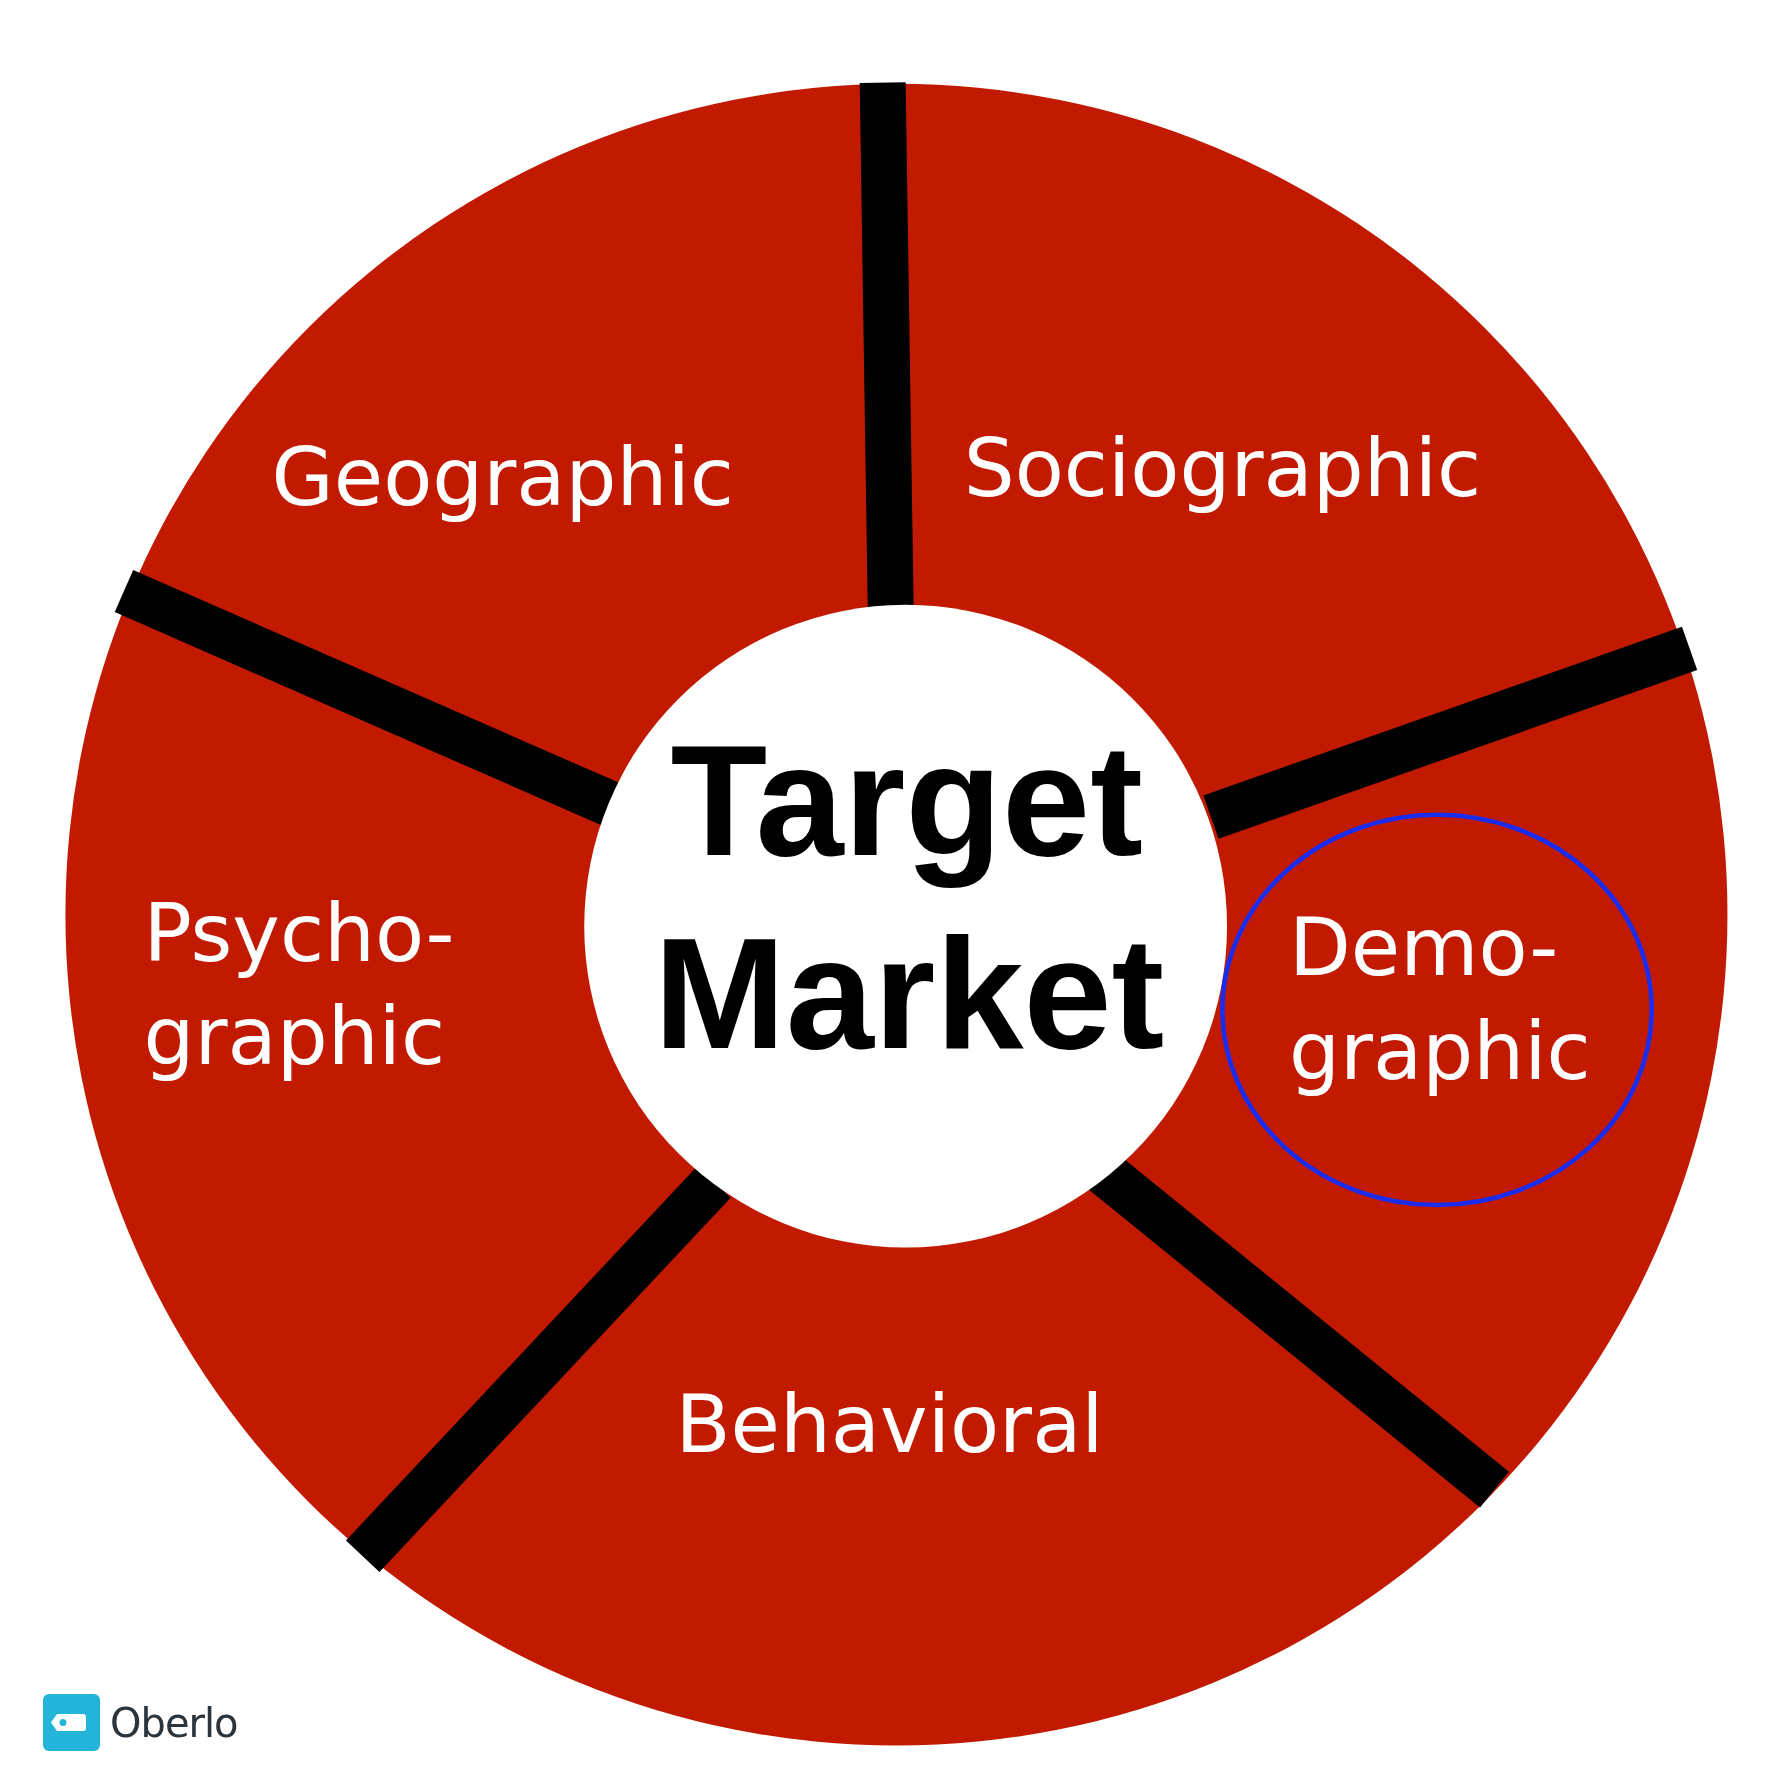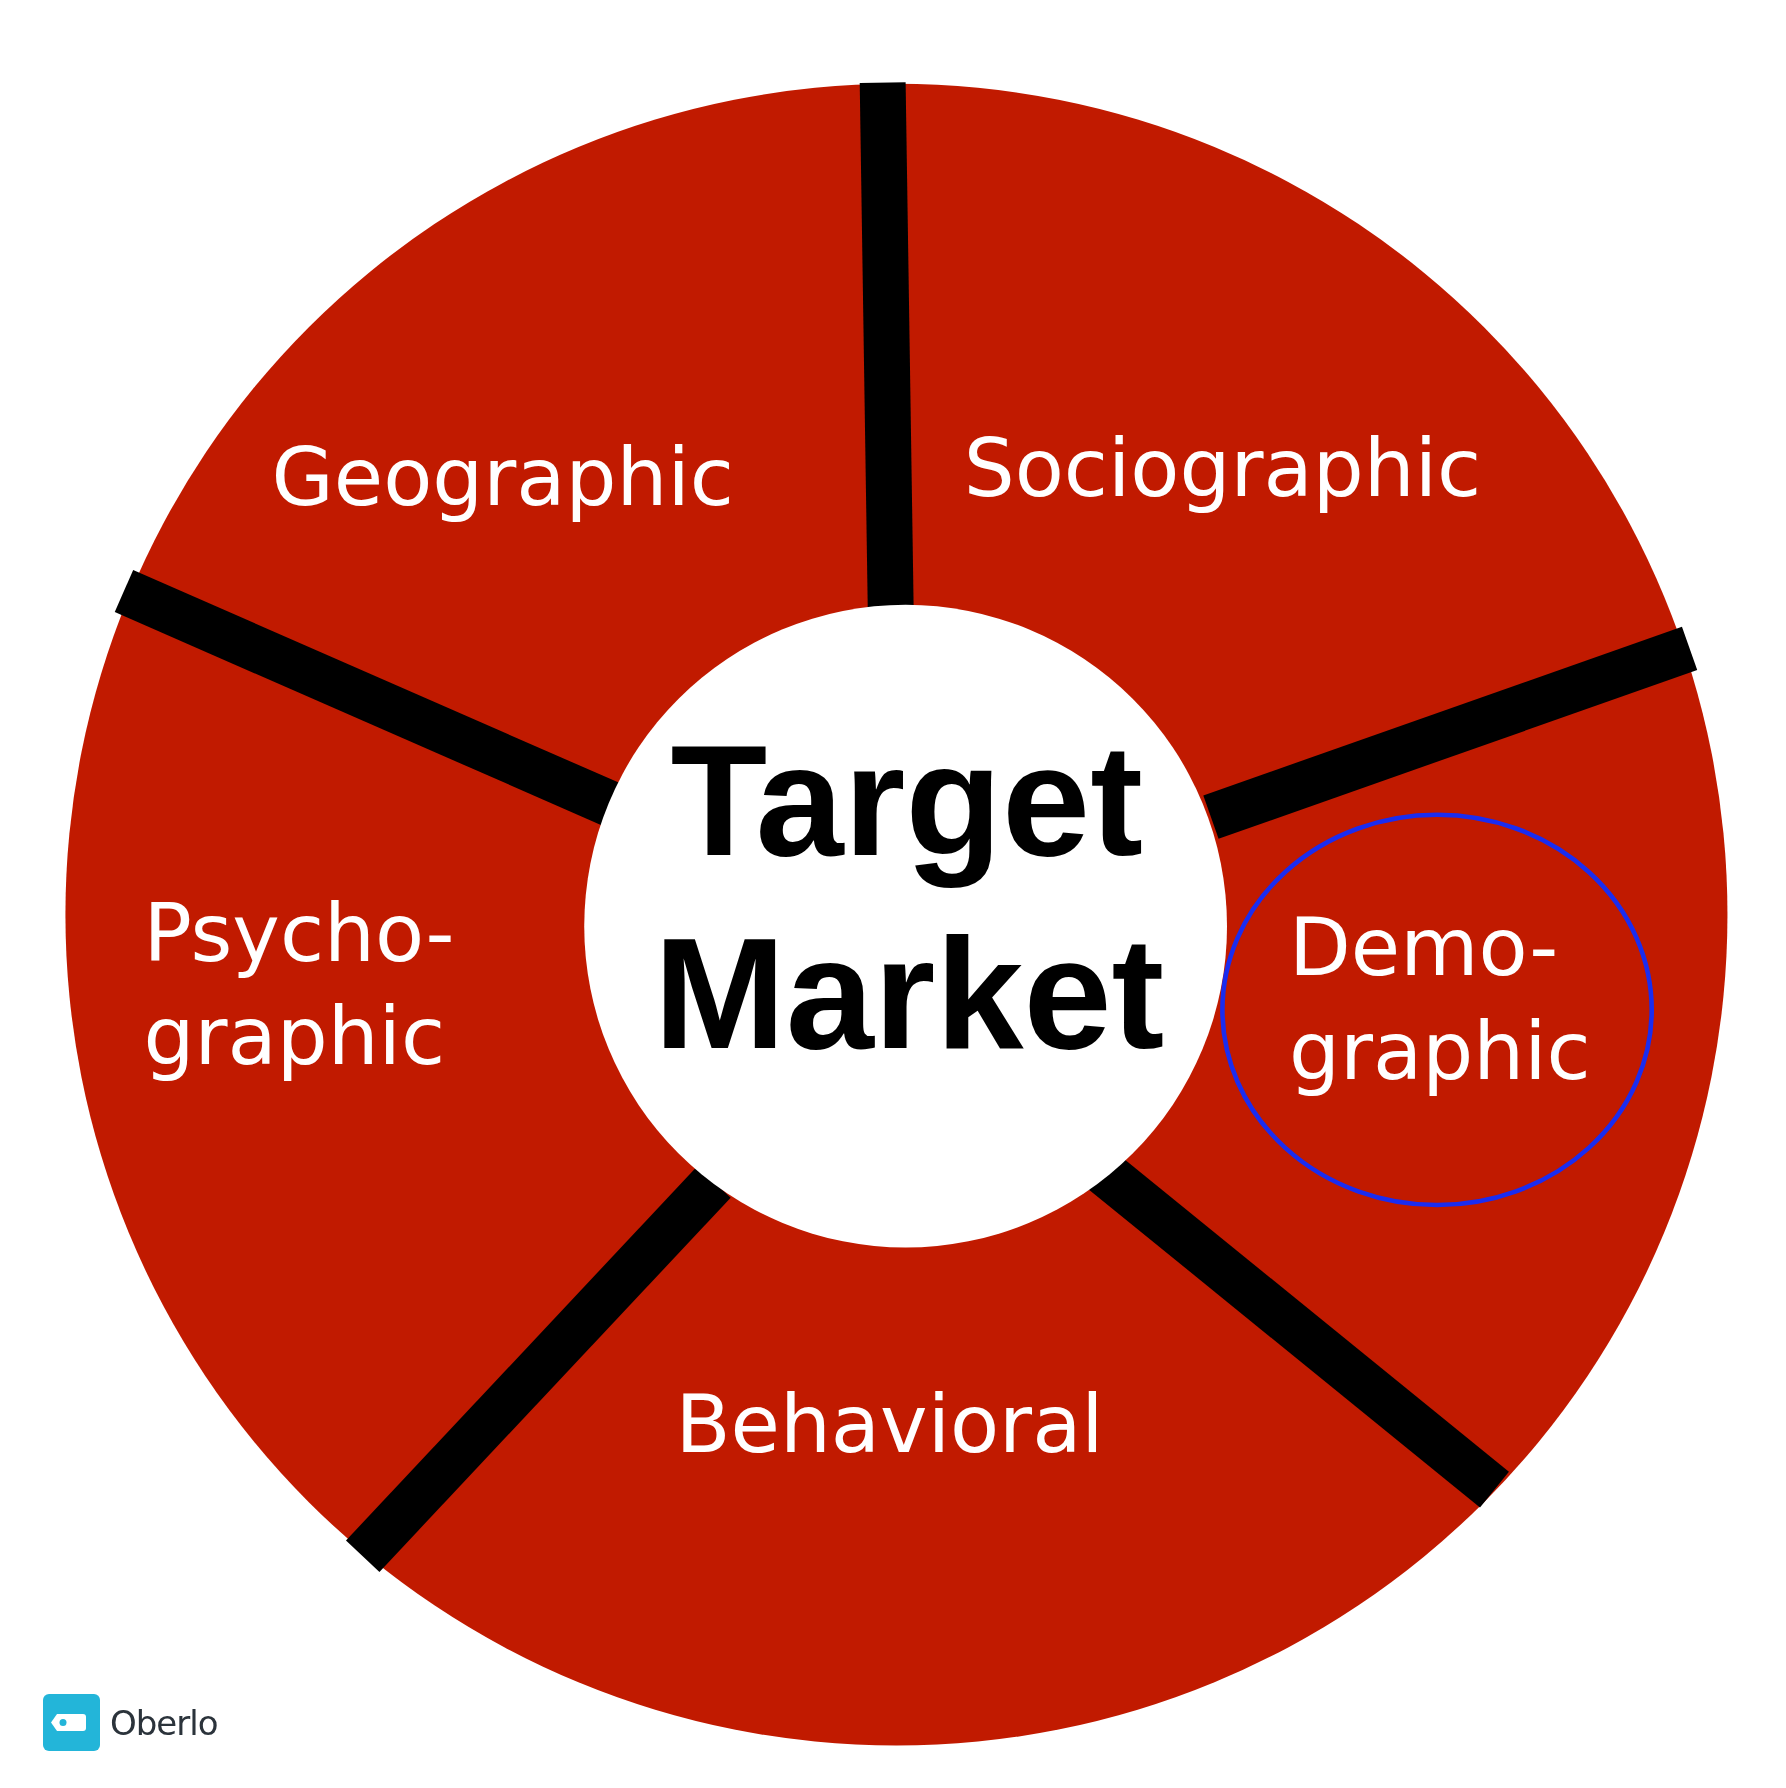"Oberlo" .logo-text { font-size: 34px -> 40px }
